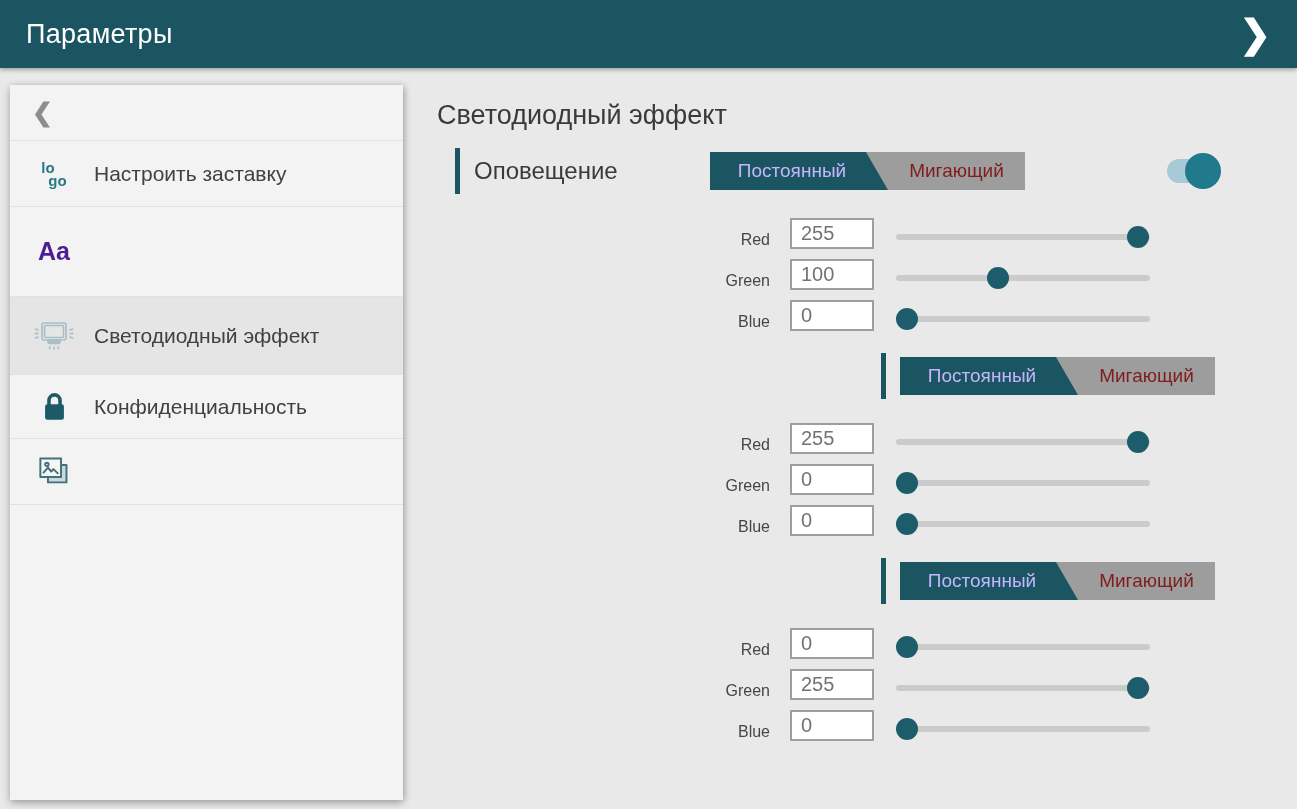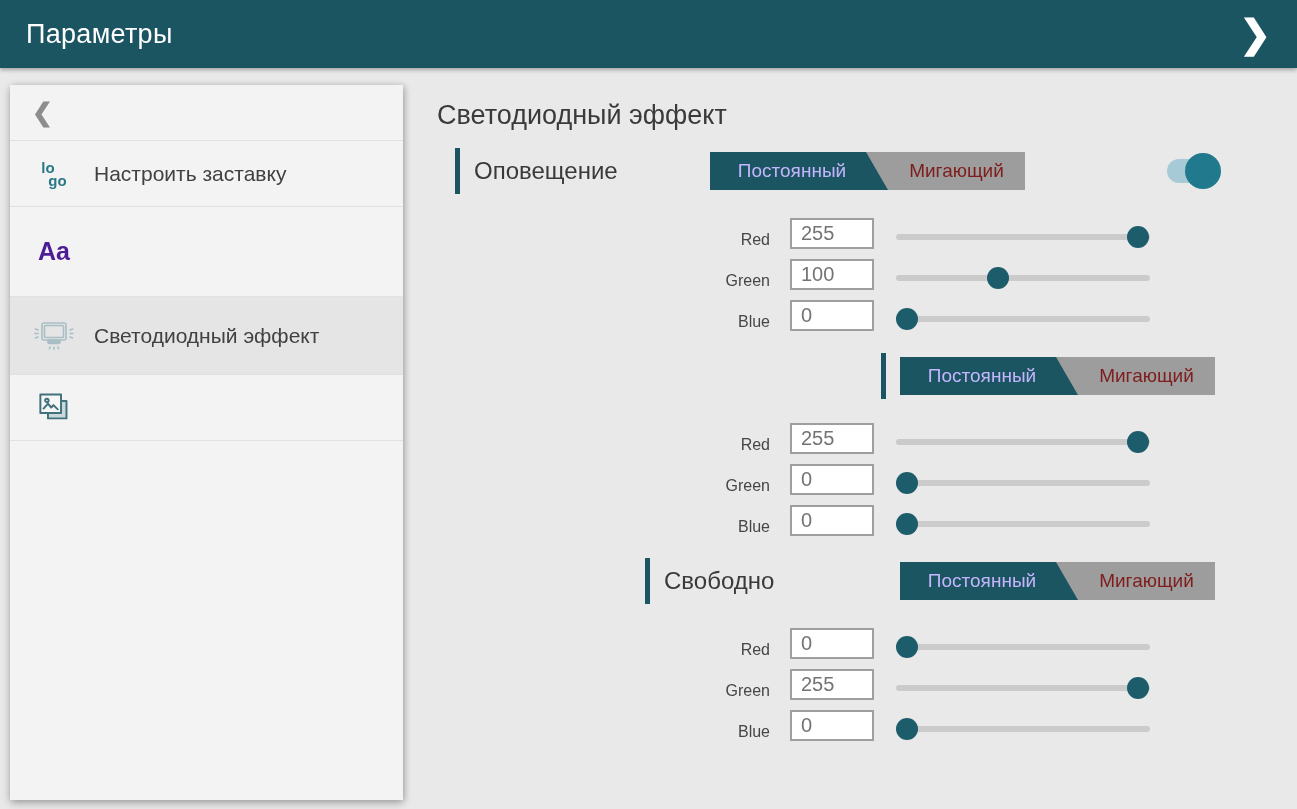"Конфиденциальность" div.side-item { html: none -> <div> <span> <svg> <path></path> <rect></rect> </svg> </span> <span>Конфиденциальность</span> </div> }
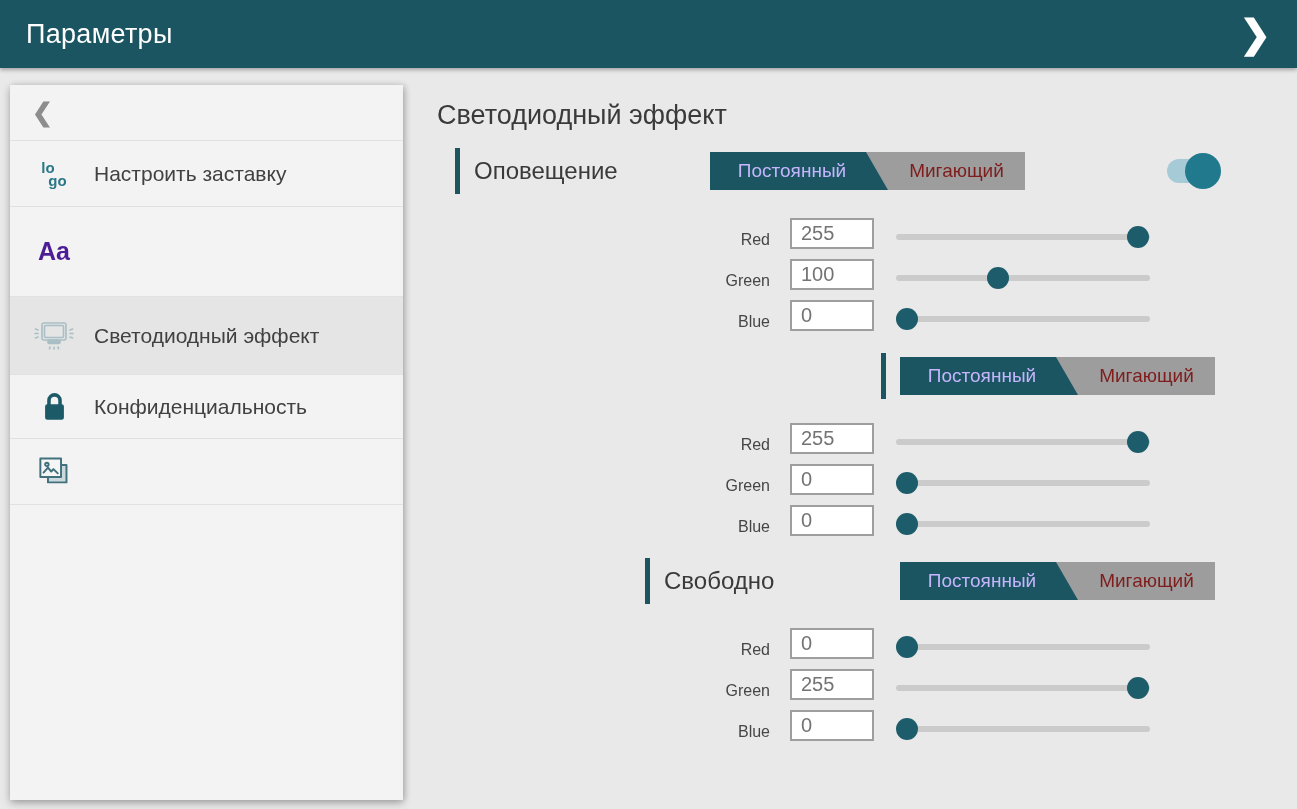"Свободно" div.section-title { html: <div>Свободно</div> -> none }
